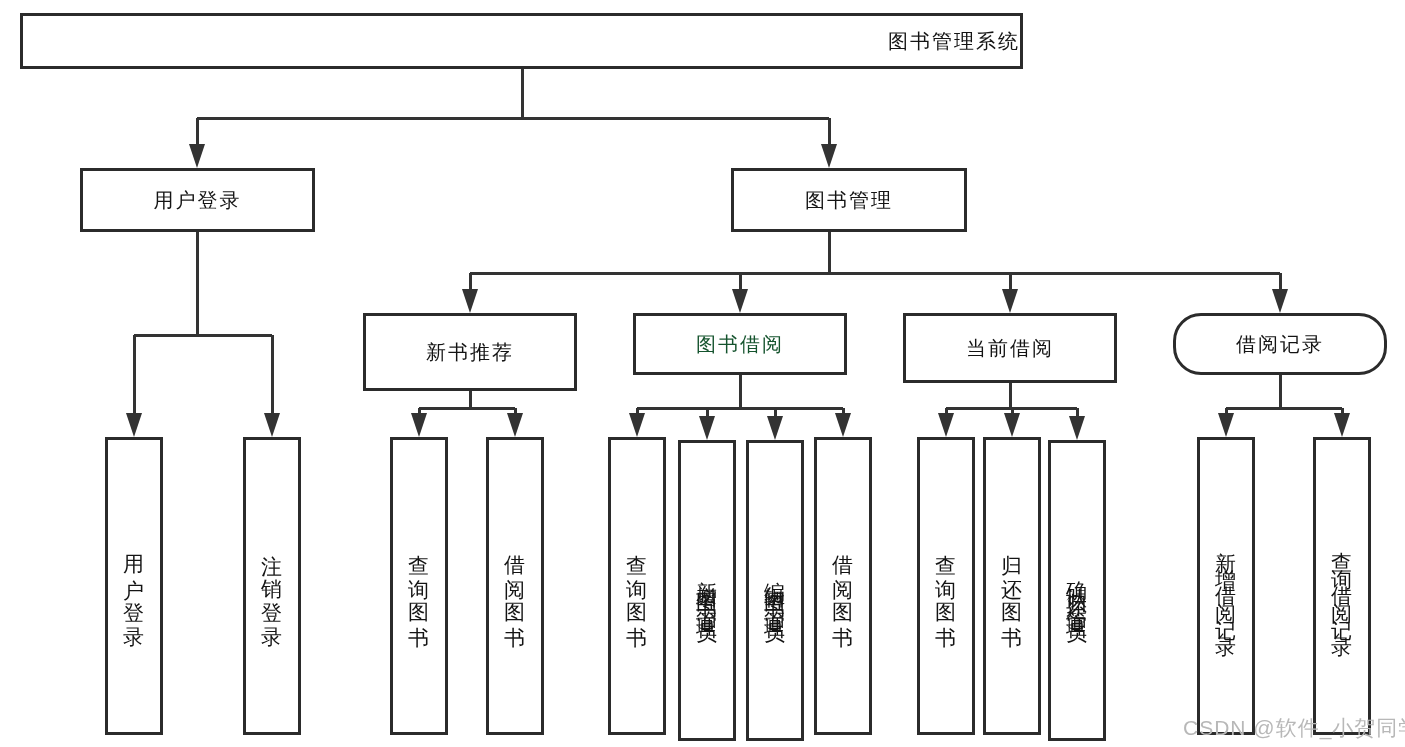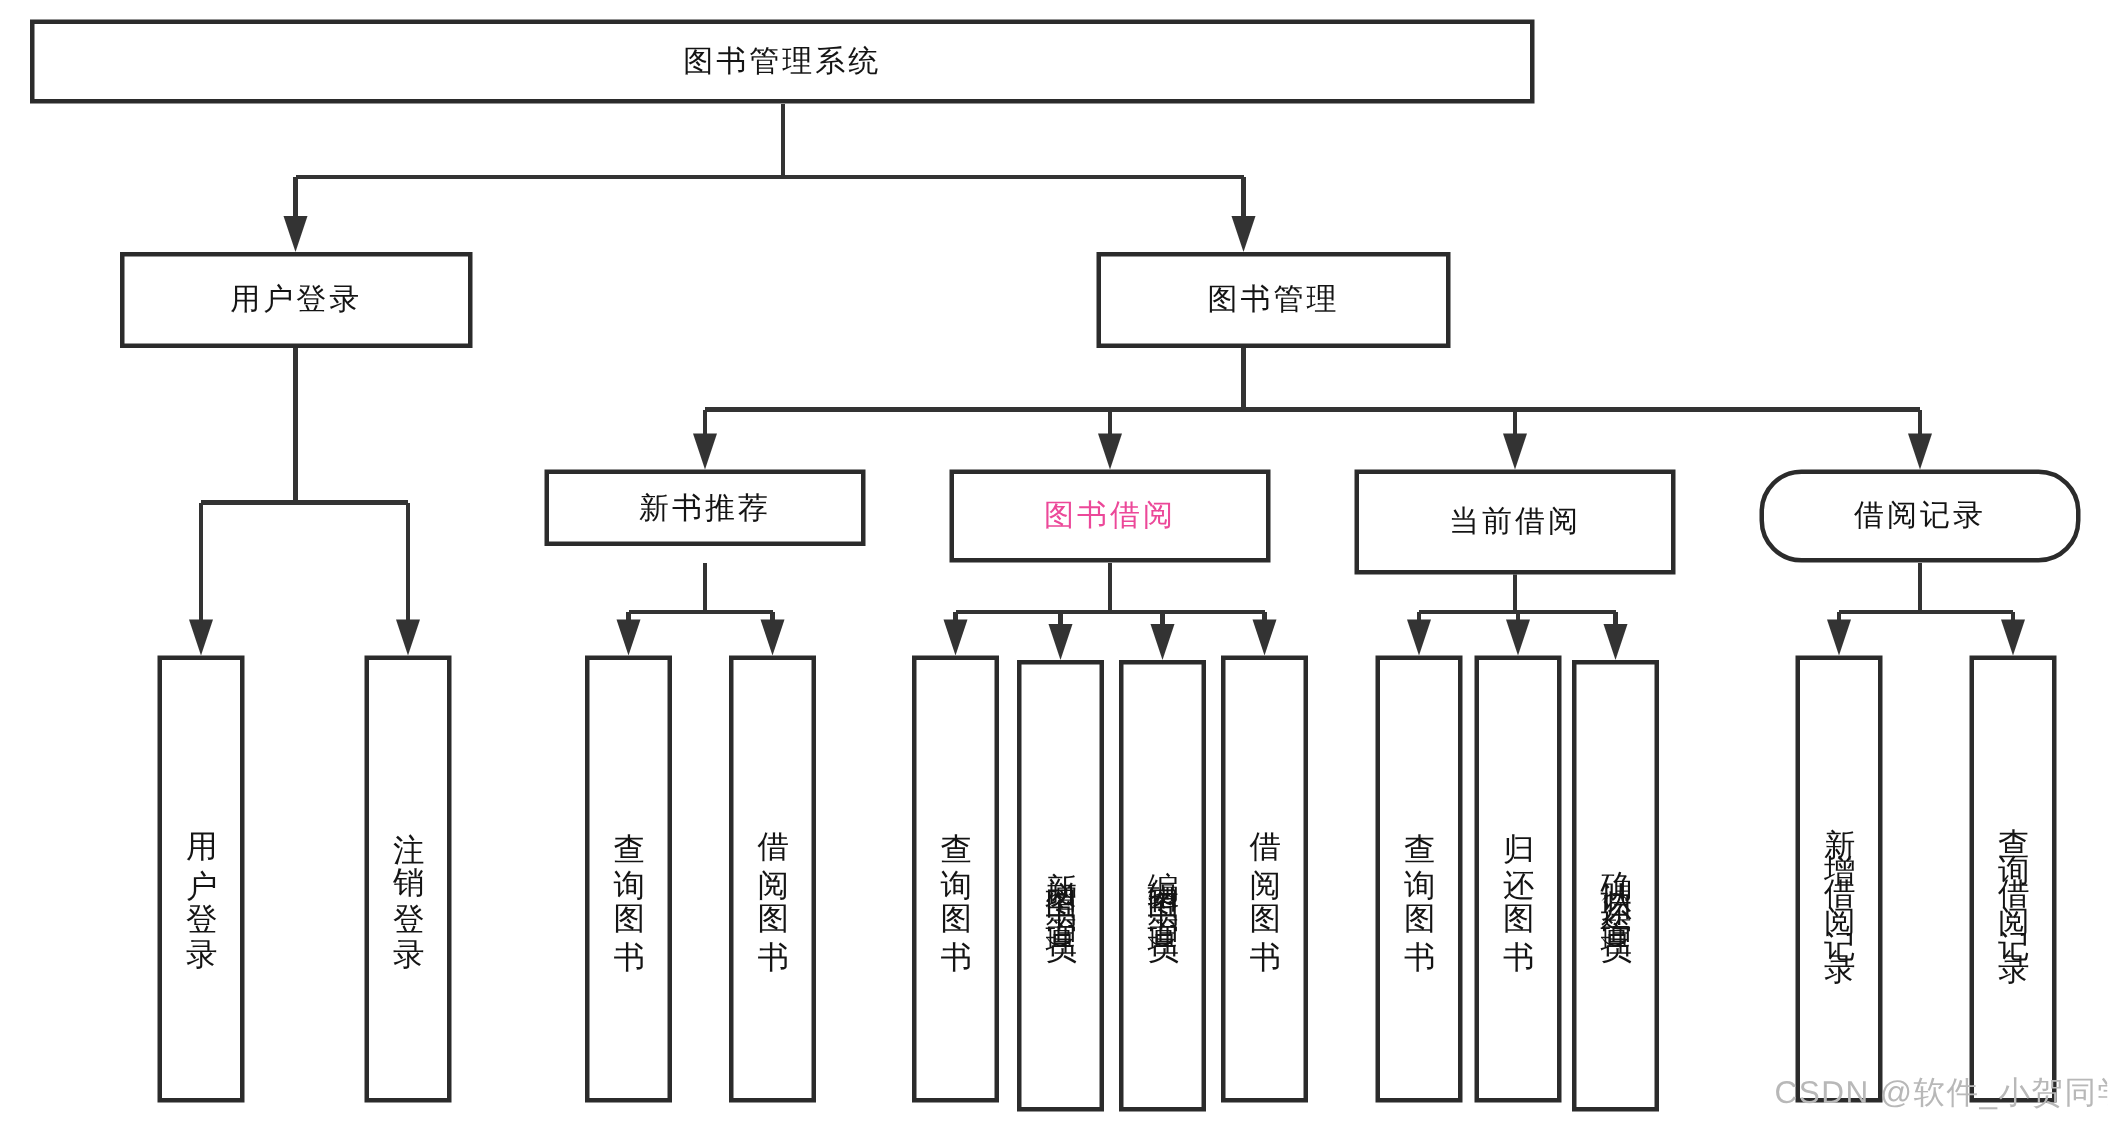"图书管理系统" div.node { justify-content: none -> flex-end }
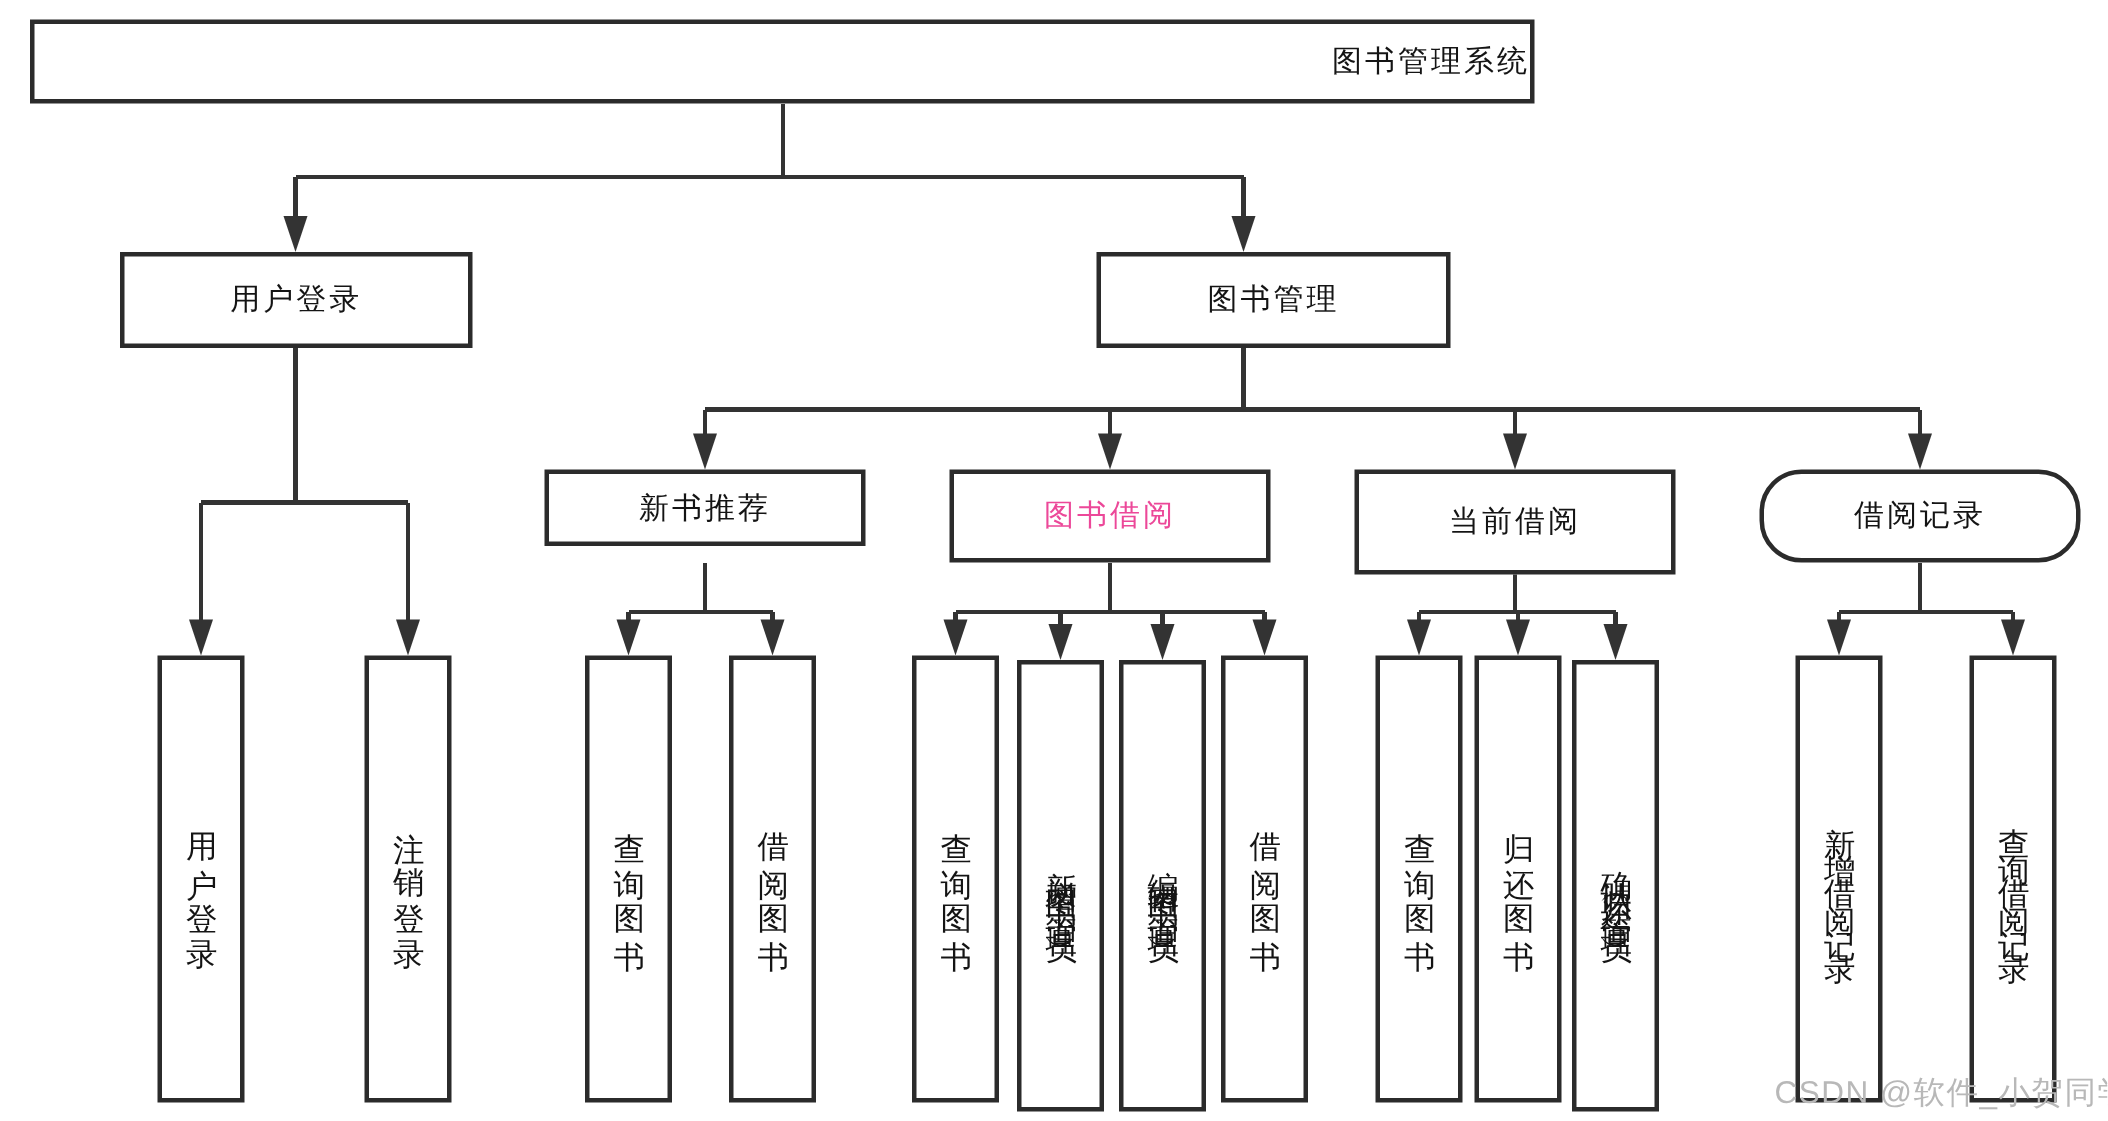"新书推荐" div.node { height: 51px -> 78px }
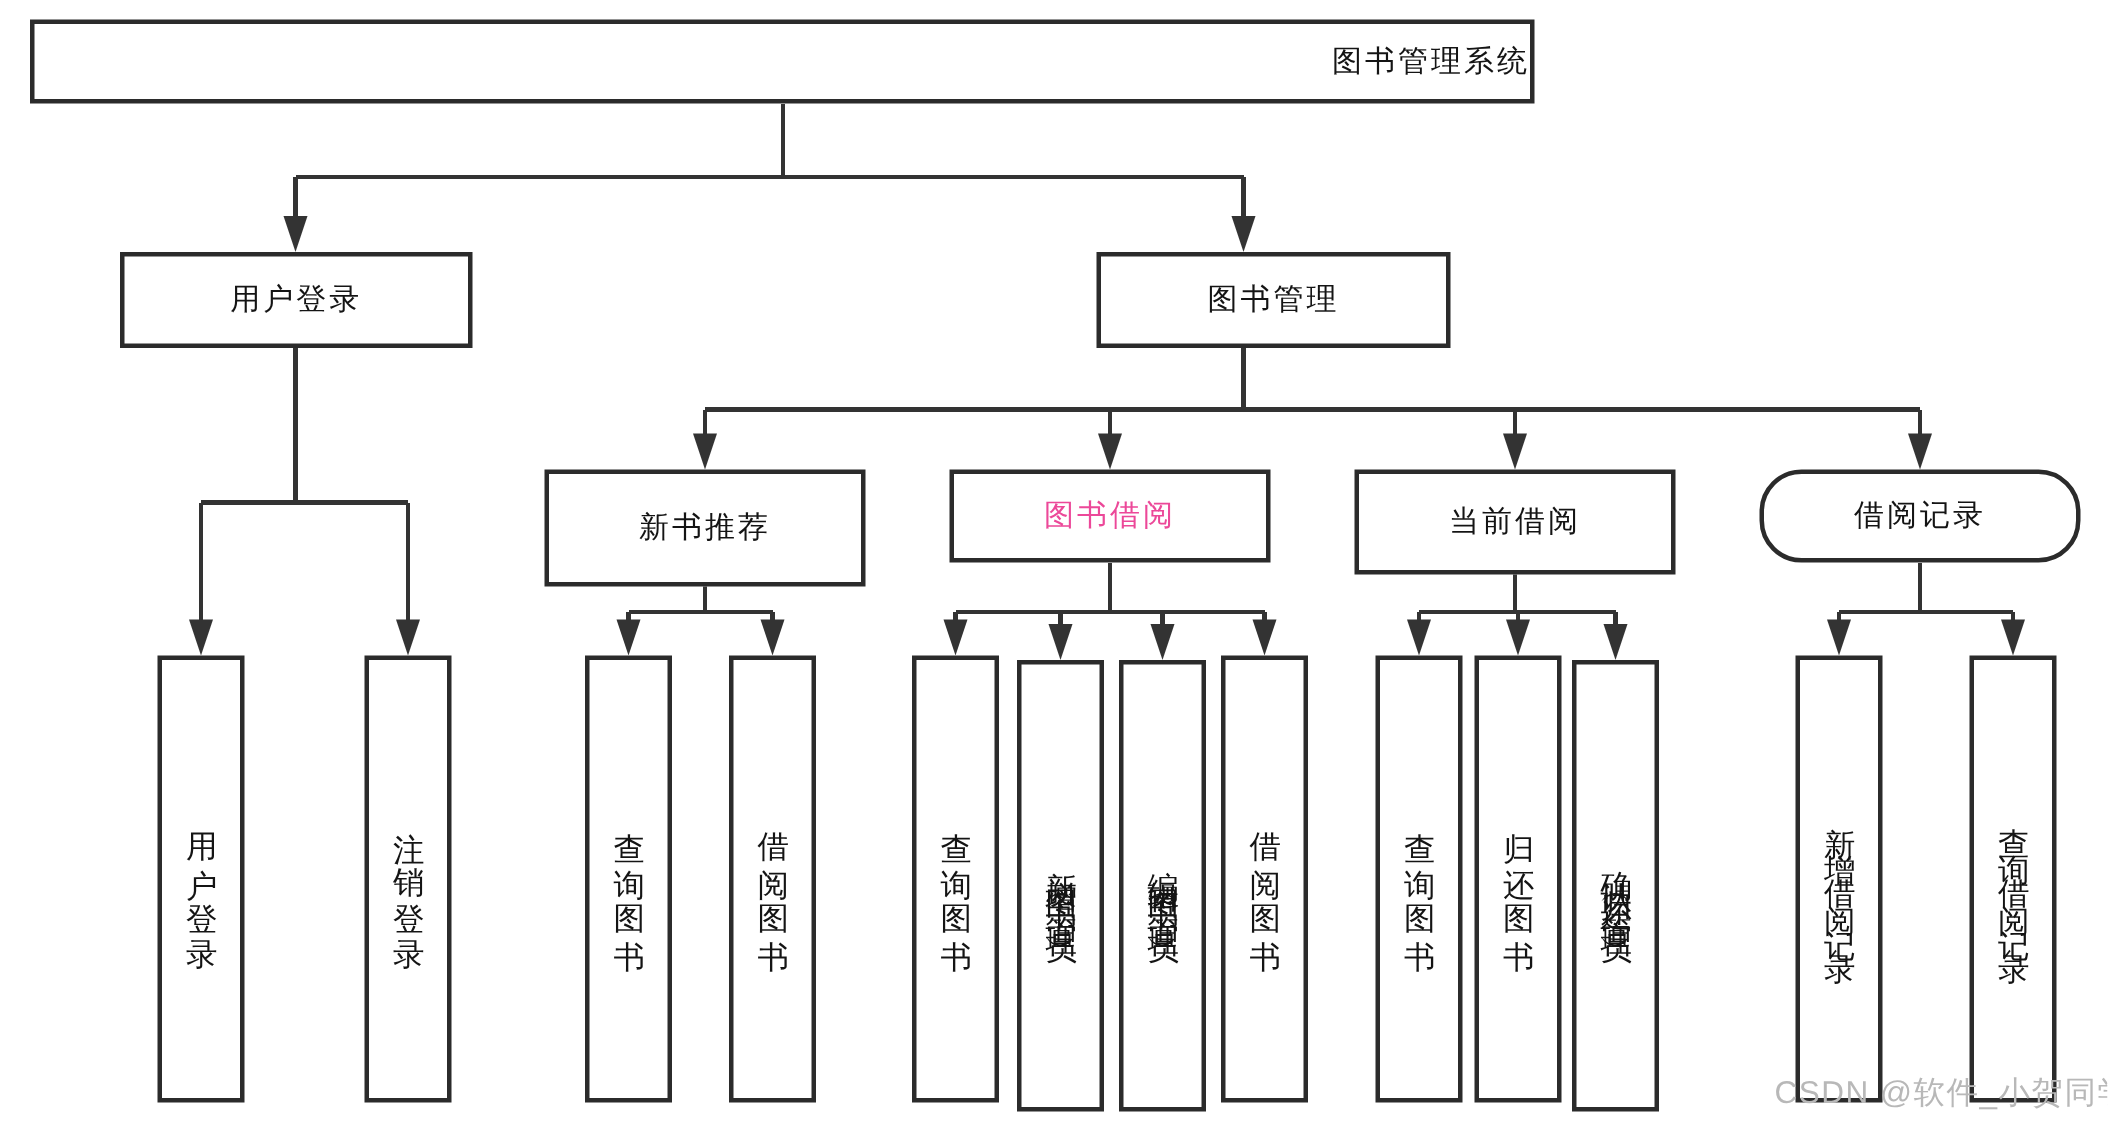"图书借阅" div.node { color: #ec4899 -> #14532d }
